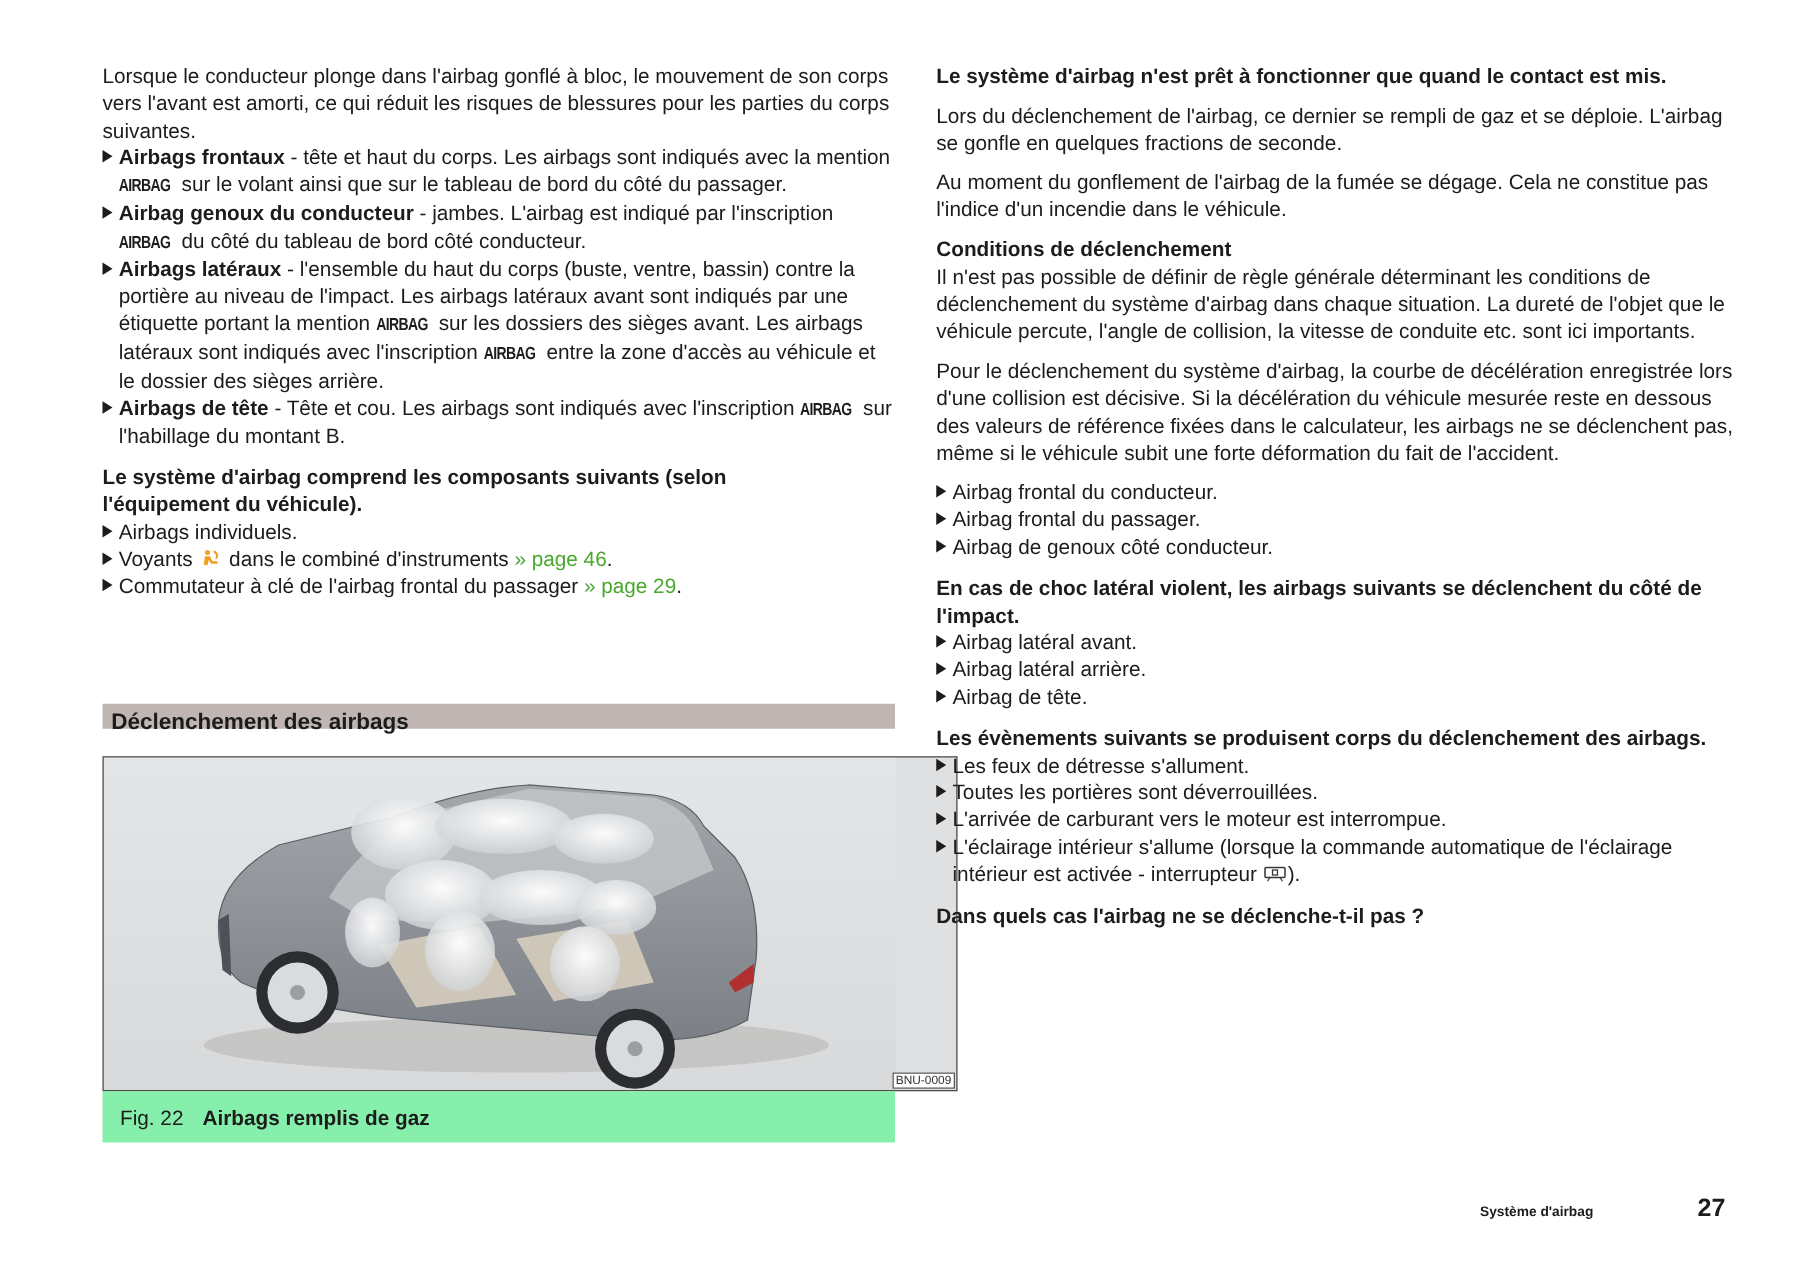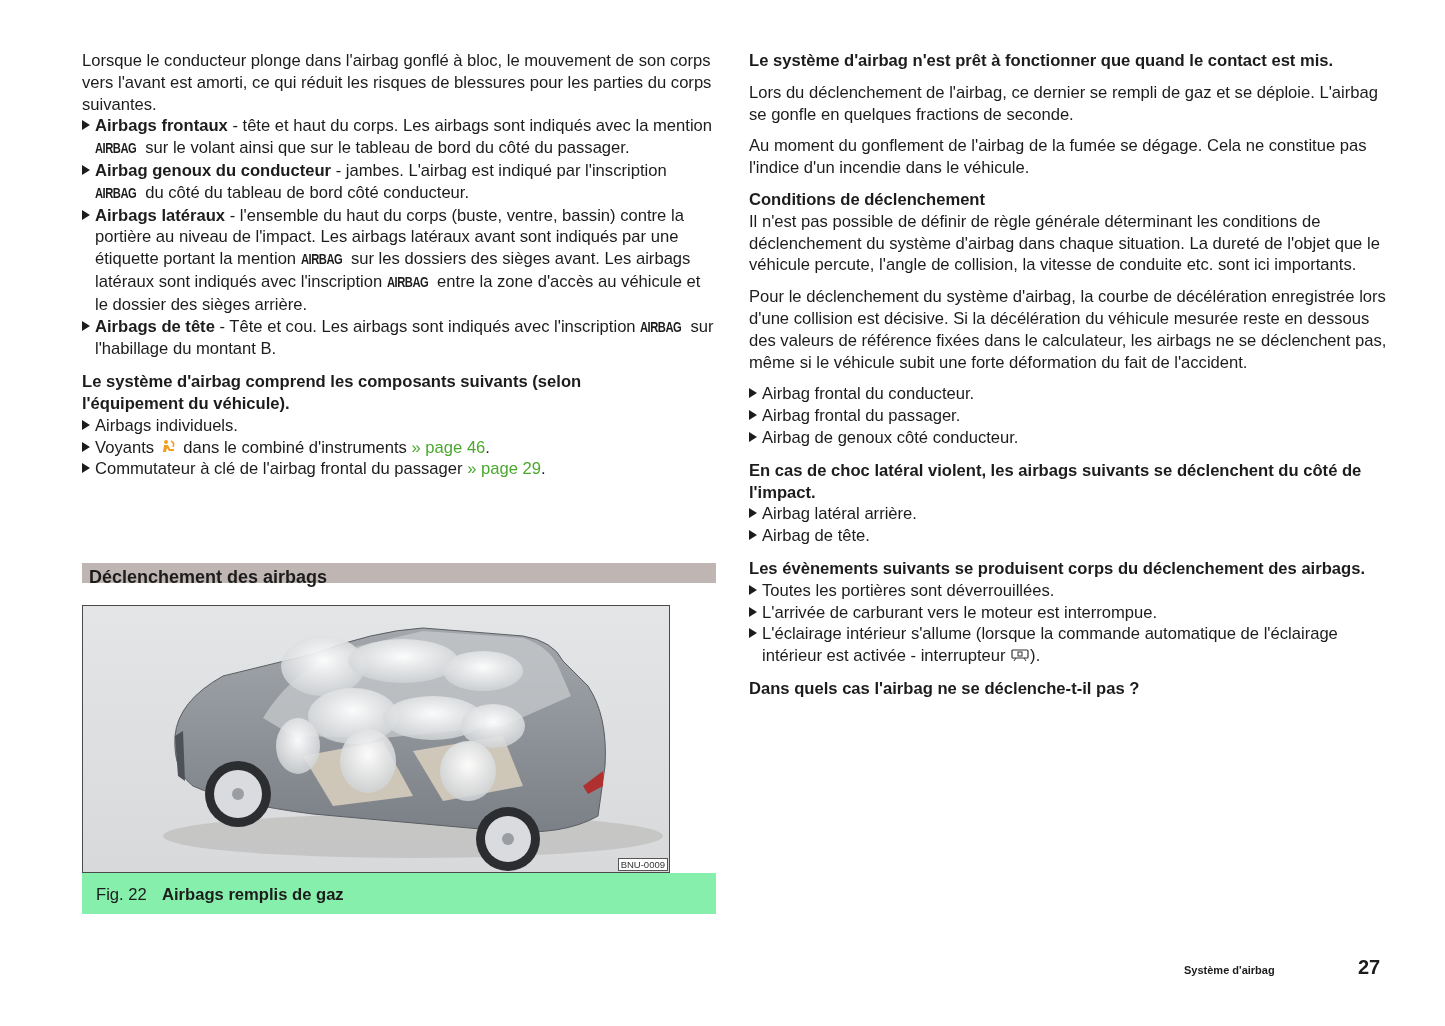"Airbag latéral avant." li { html: none -> <li><span></span><span>Airbag latéral avant.</span></li> }
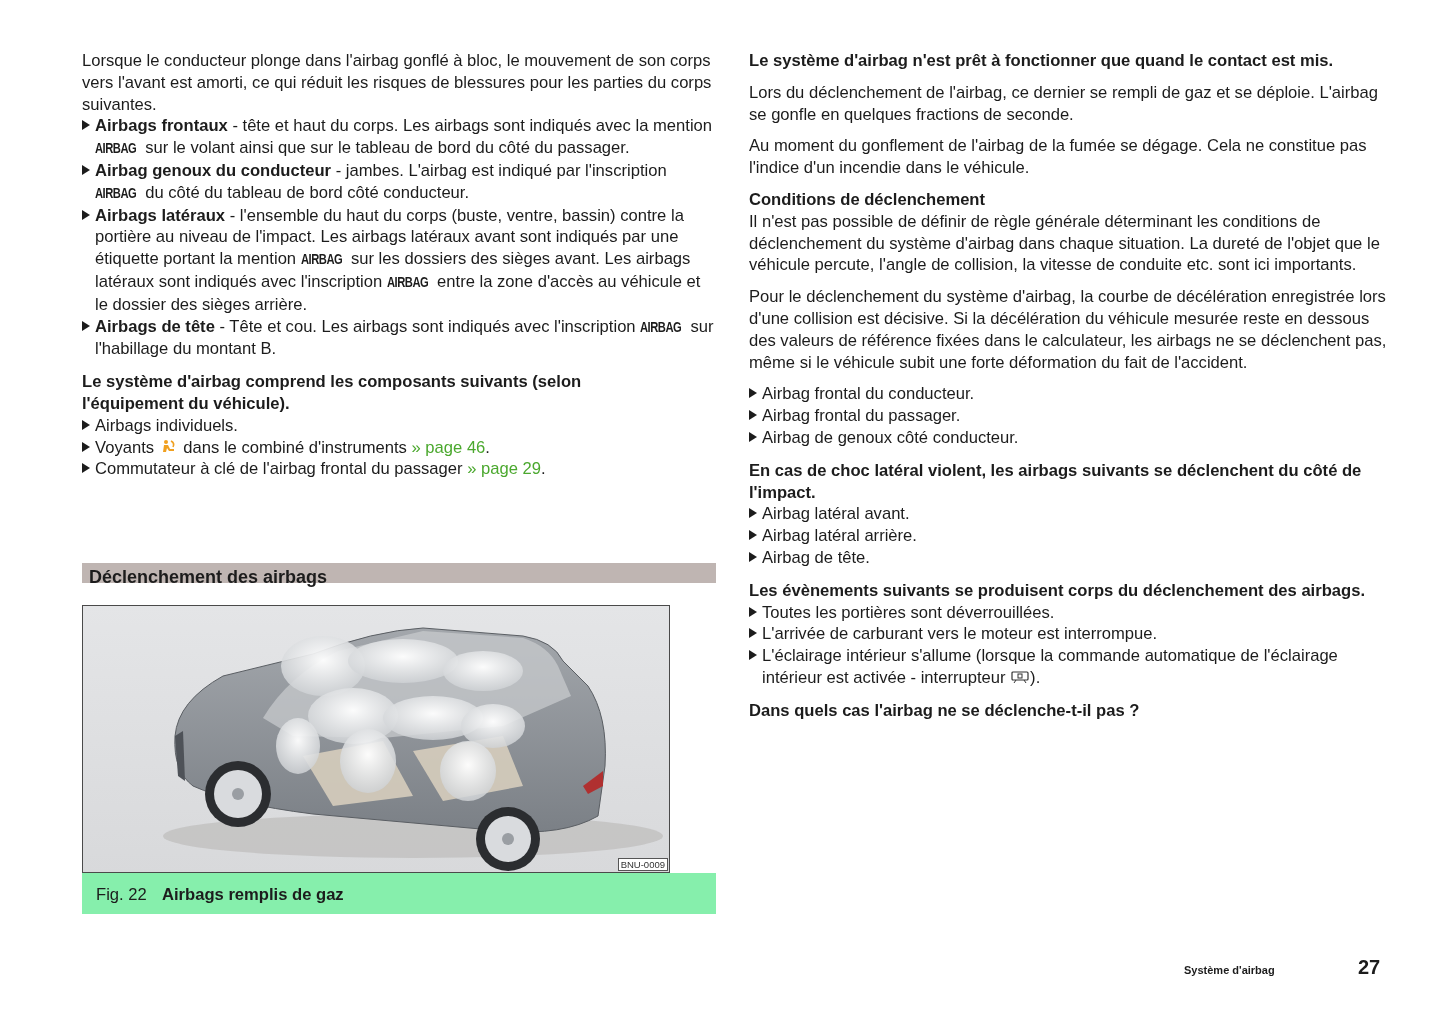"Les feux de détresse s'allument." li { html: none -> <li><span></span><span>Les feux de détresse s'allument.</span></li> }
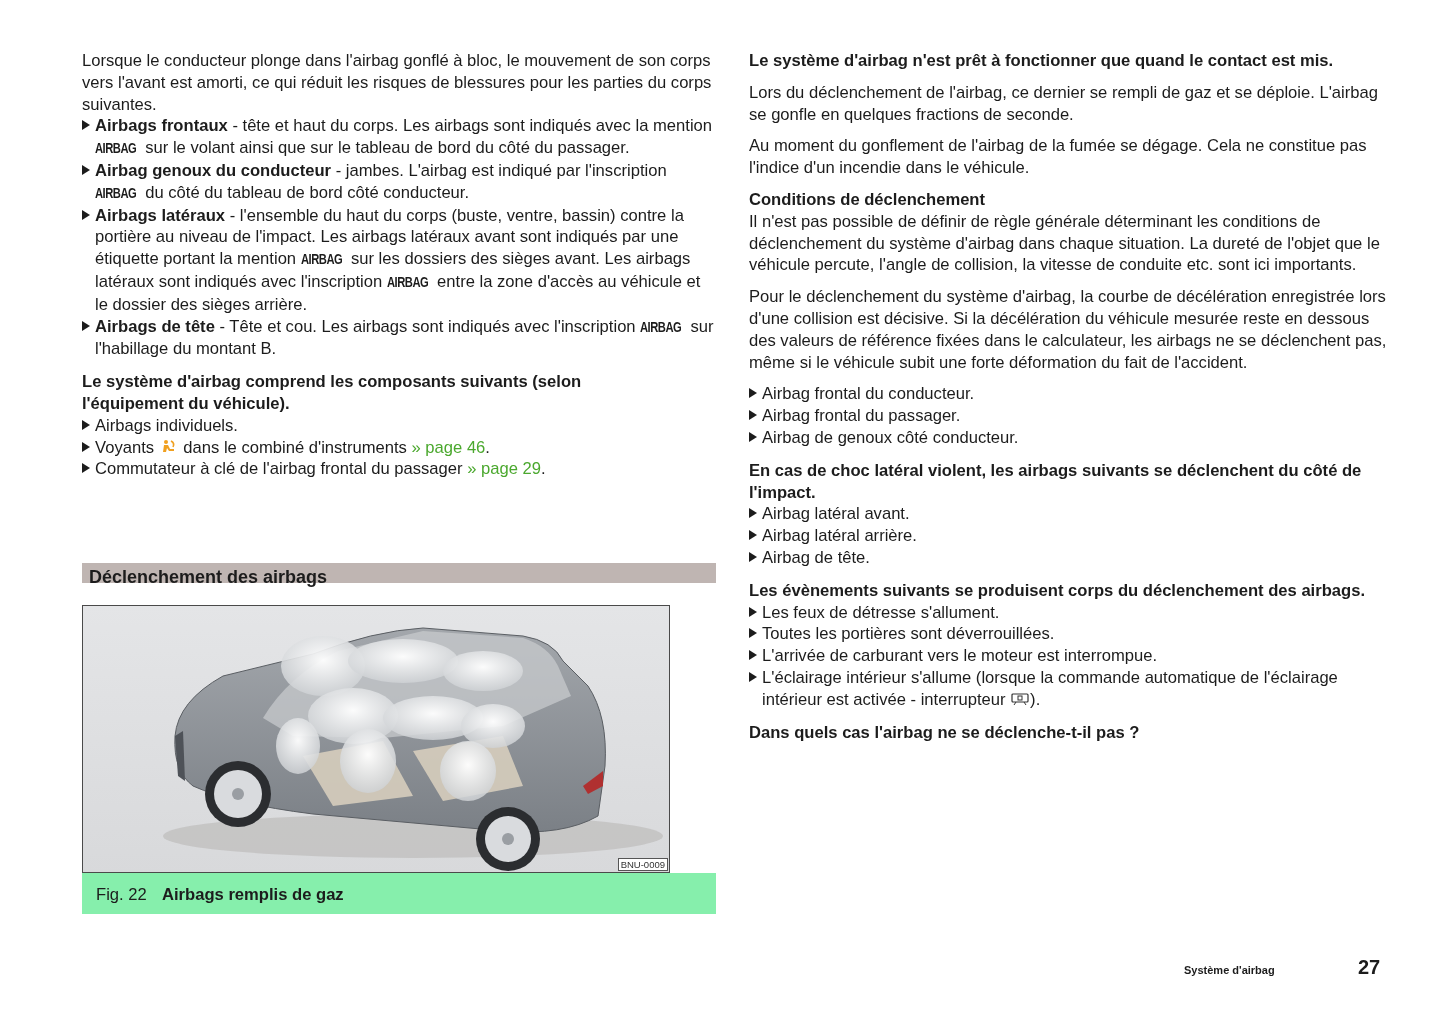"BNU-0009" .figure-box { width: 588px -> 684px }
